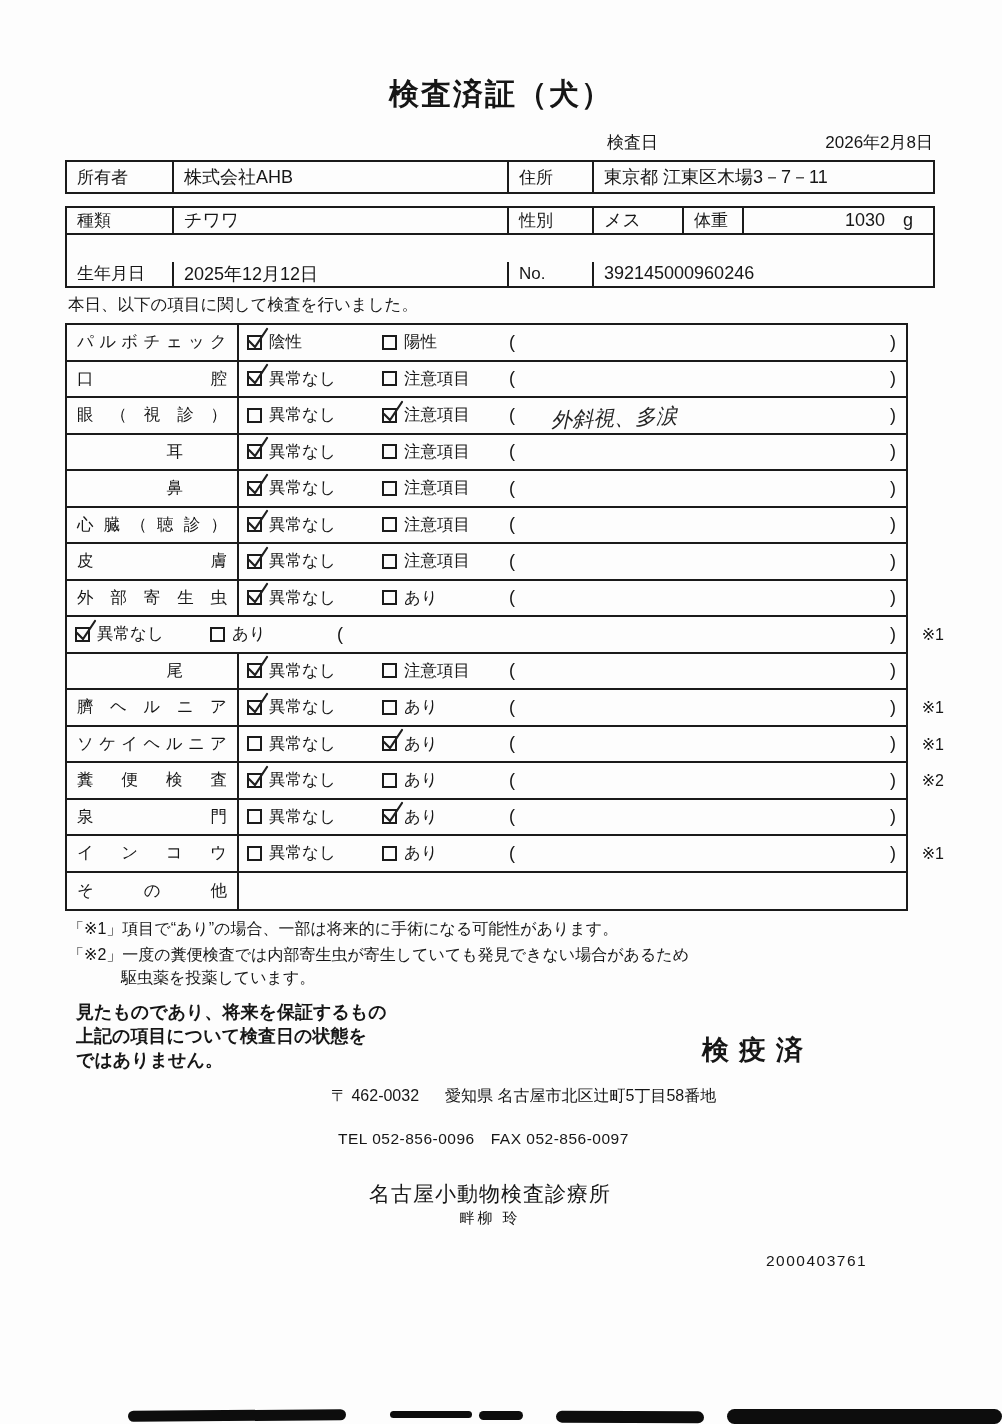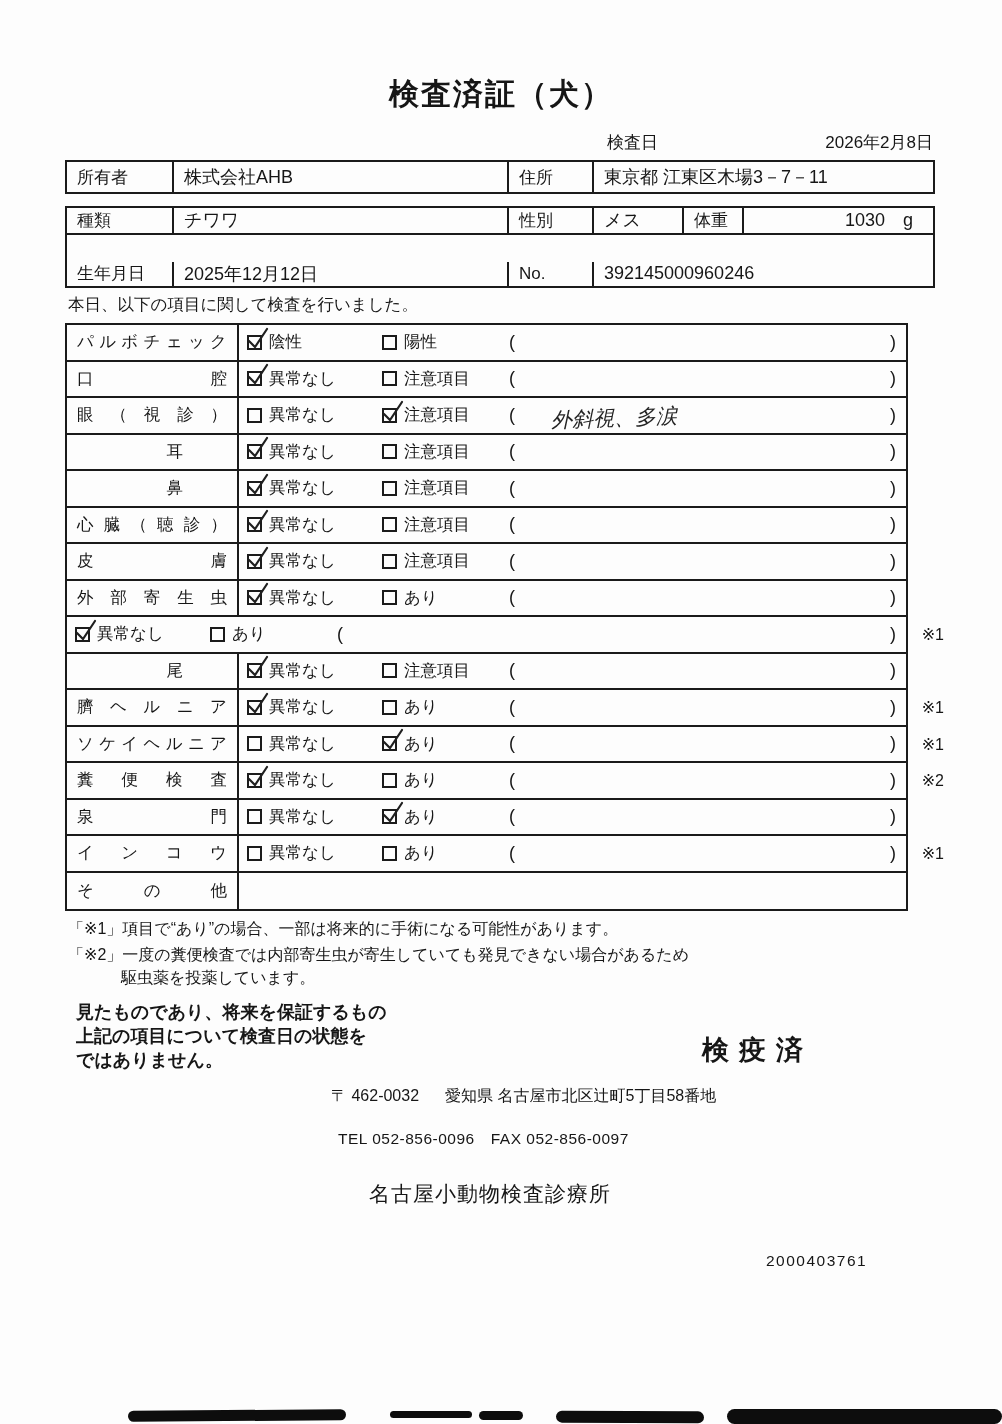"畔柳 玲" div.vet-name { html: none -> <div>畔柳 玲</div> }
